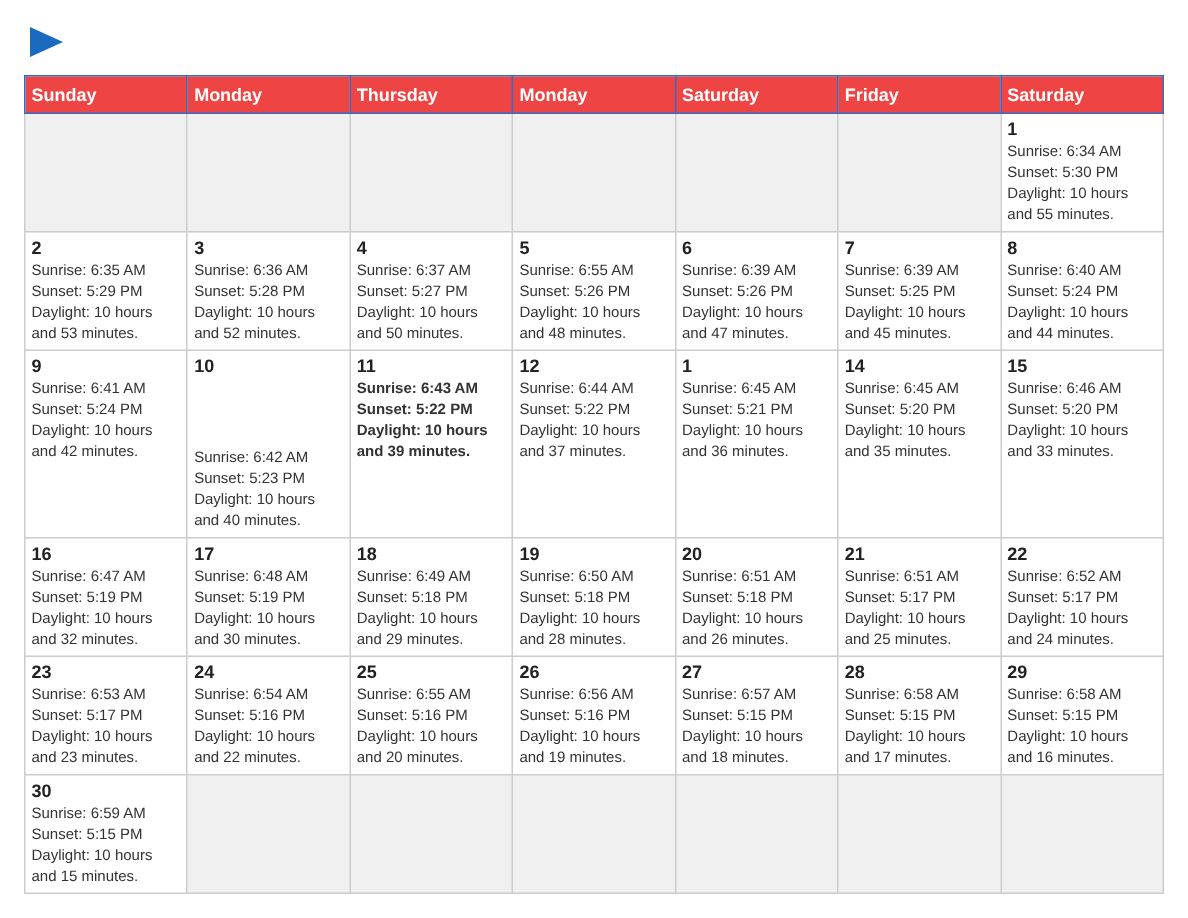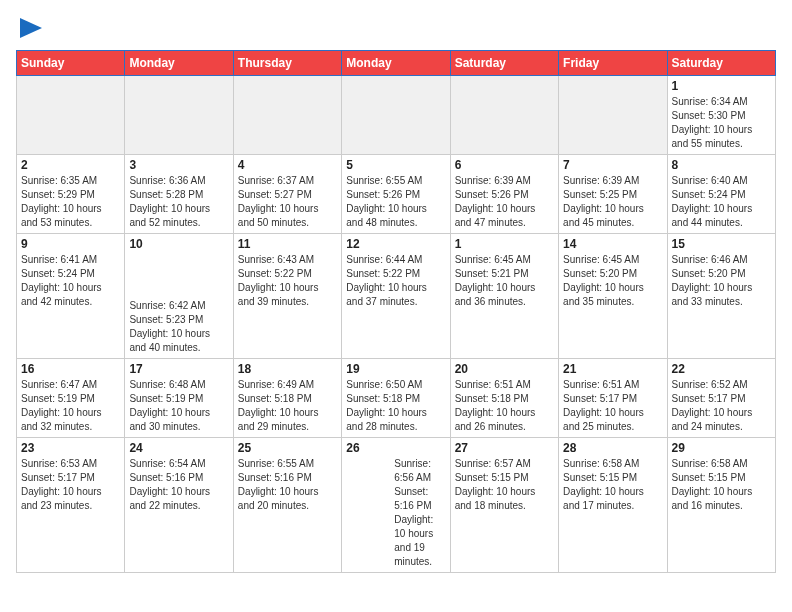"Sunrise: 6:43 AM" div.day-info { font-weight: none -> bold }
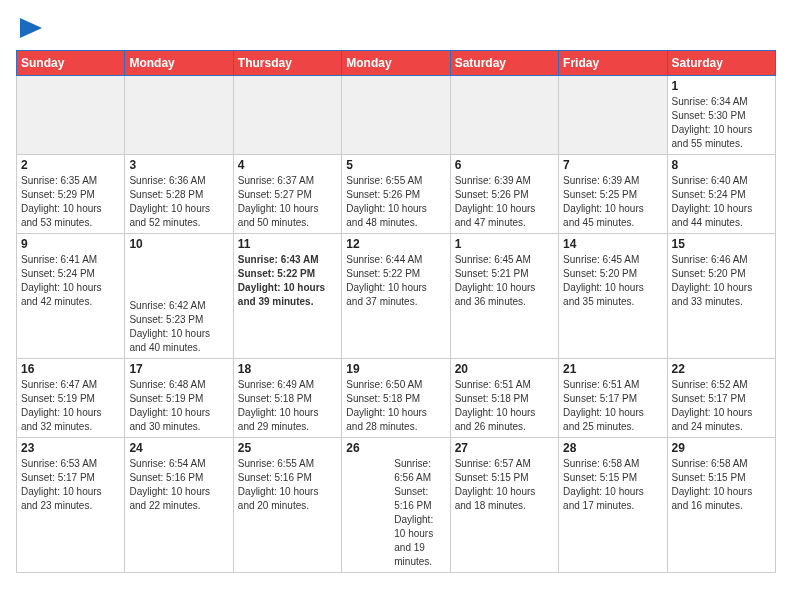"Sunrise: 6:56 AM" div.day-info { margin-left: 48px -> none }
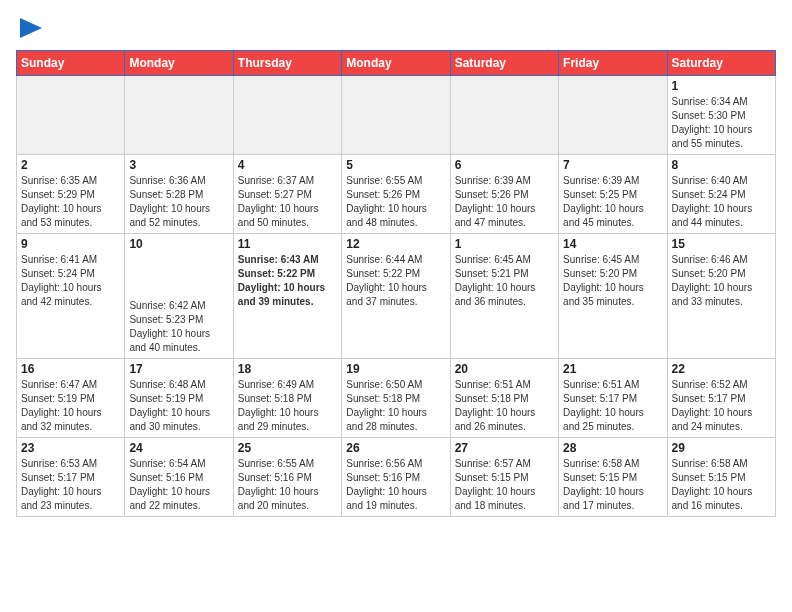"30" tr { html: none -> <tr> <td> <span>30</span> <div>Sunrise: 6:59 AM Sunset: 5:15 PM Daylight: 10 hours and 15 minutes.</div> </td> <td></td> <td></td> <td></td> <td></td> <td></td> <td></td> </tr> }
